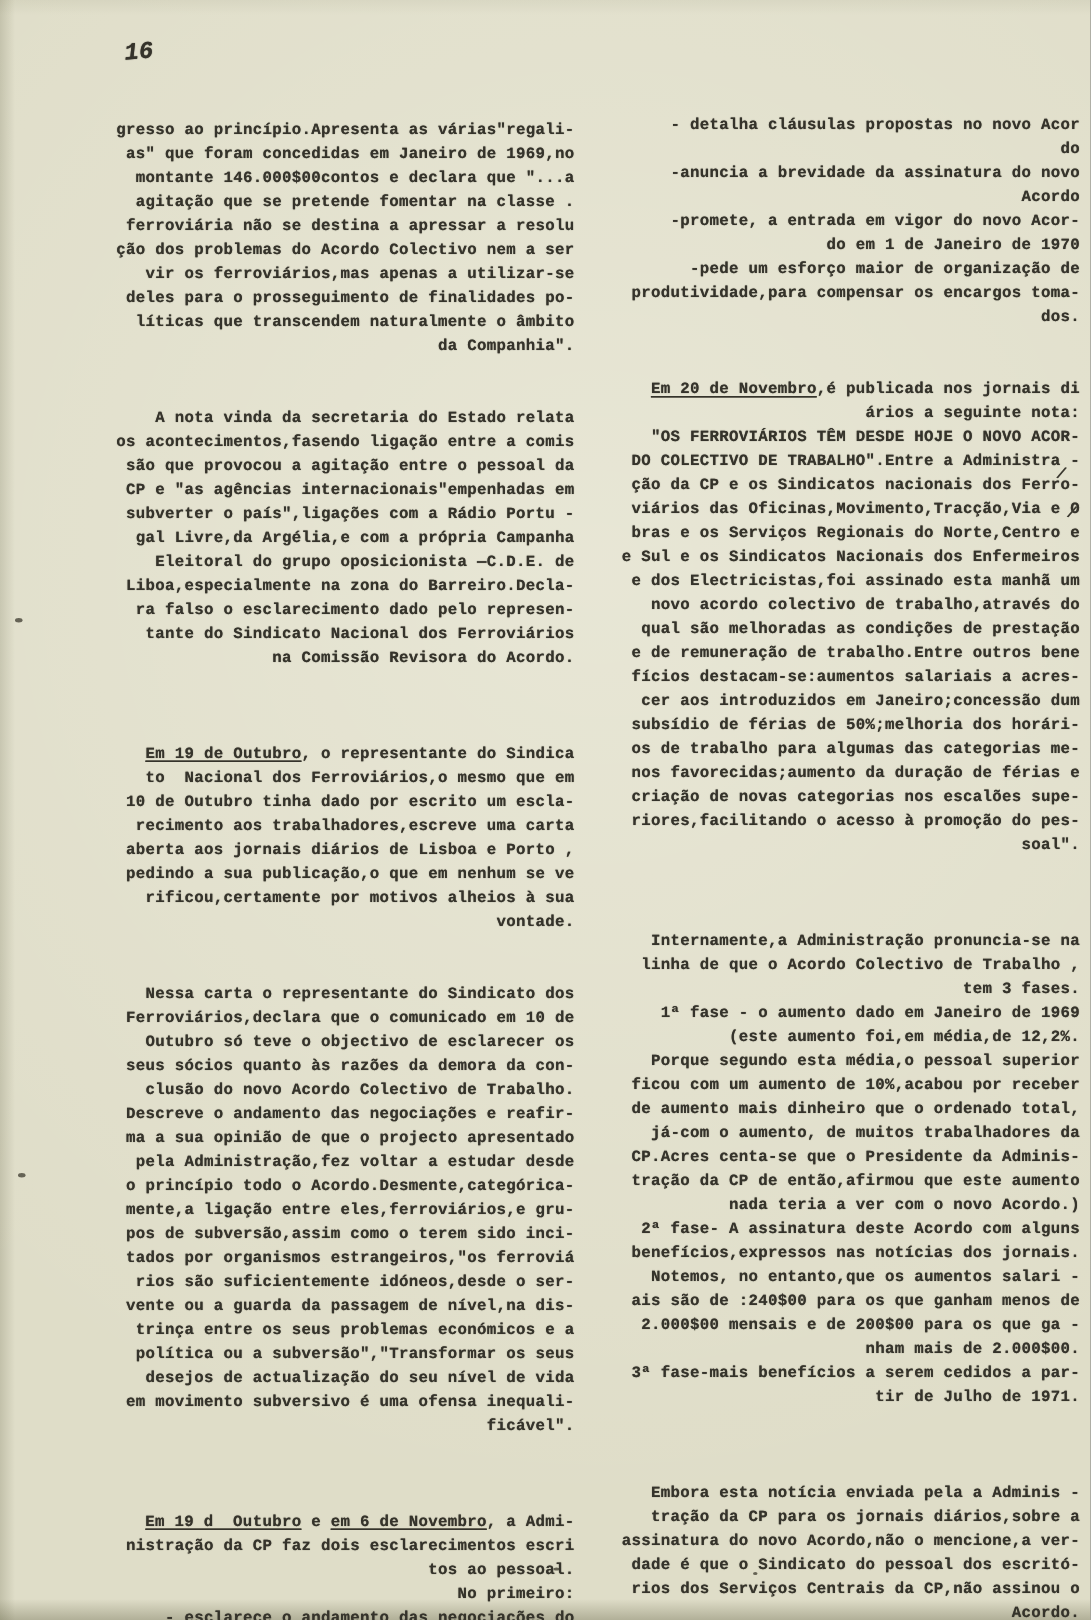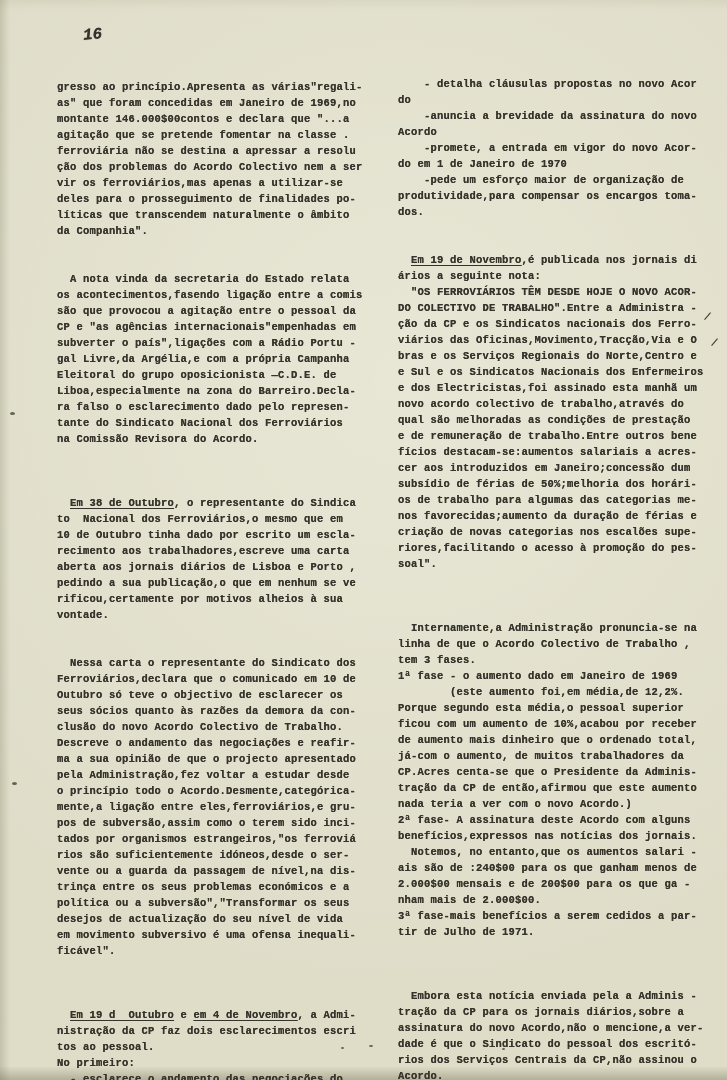"gresso ao princípio.Apresenta as" .col p { text-align: none -> right }
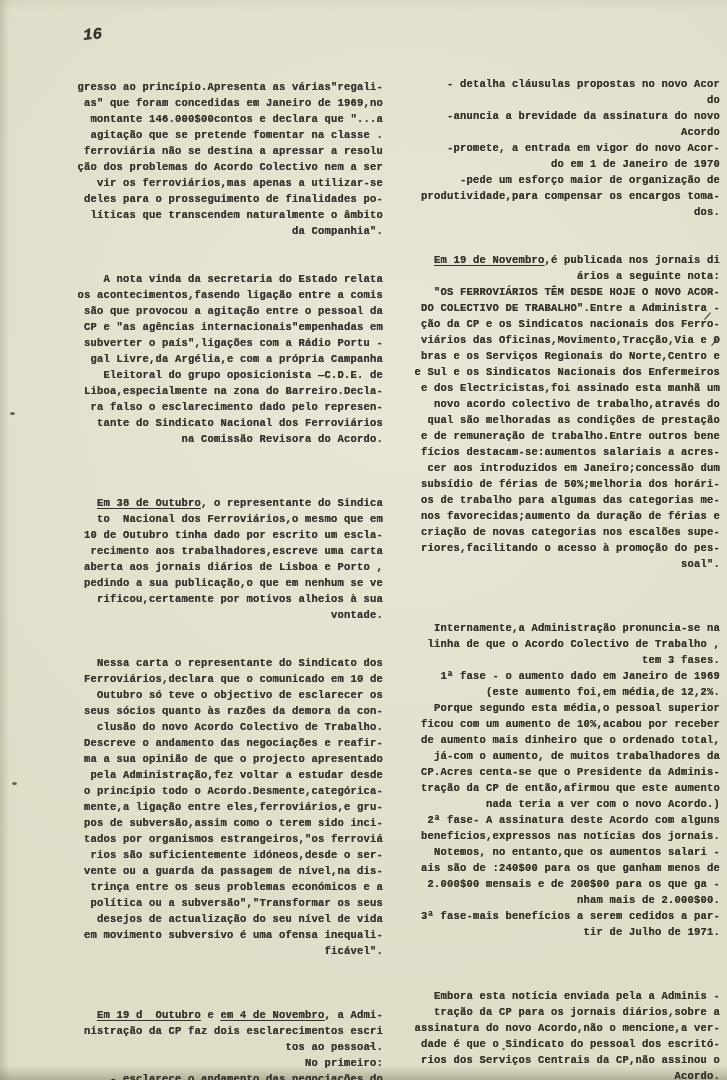"Em 19 de Novembro" span.u { text: 19 -> 20 }
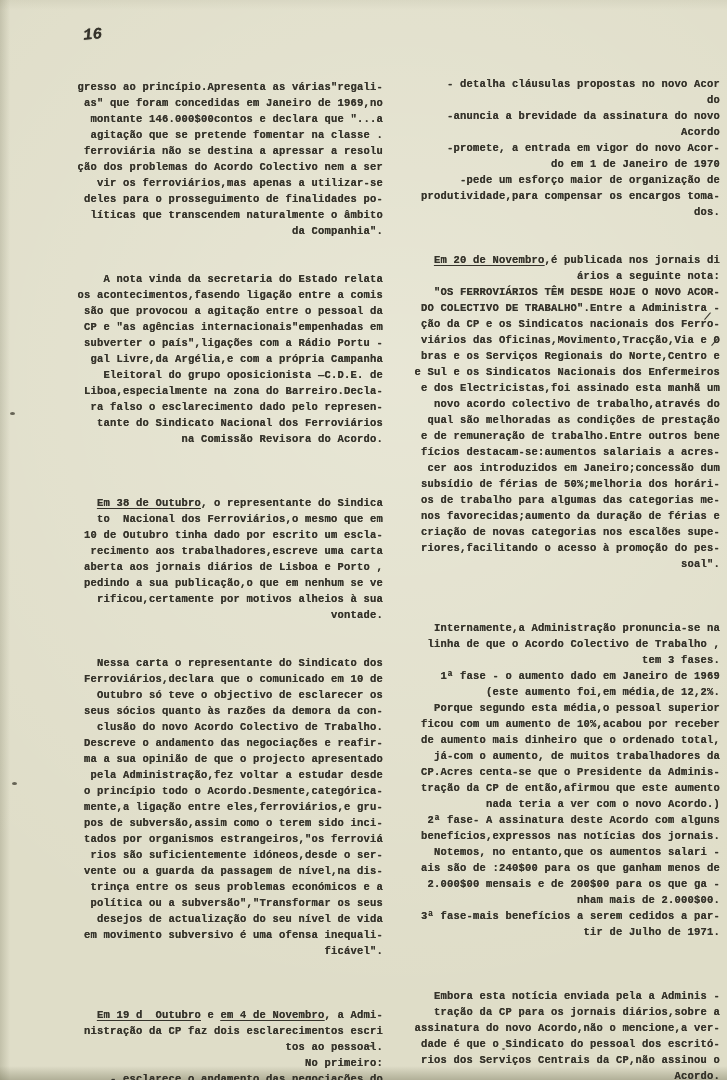"Em 38 de Outubro" span.u { text: 38 -> 19 }
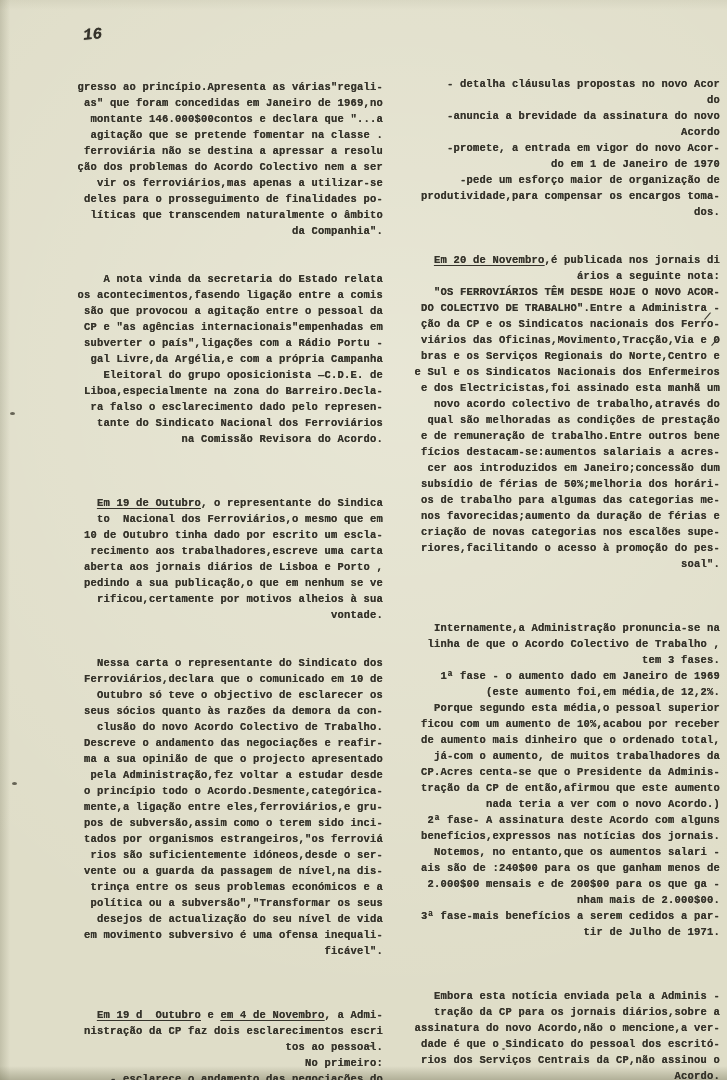"em 4 de Novembro" span.u { text: 4 -> 6 }
